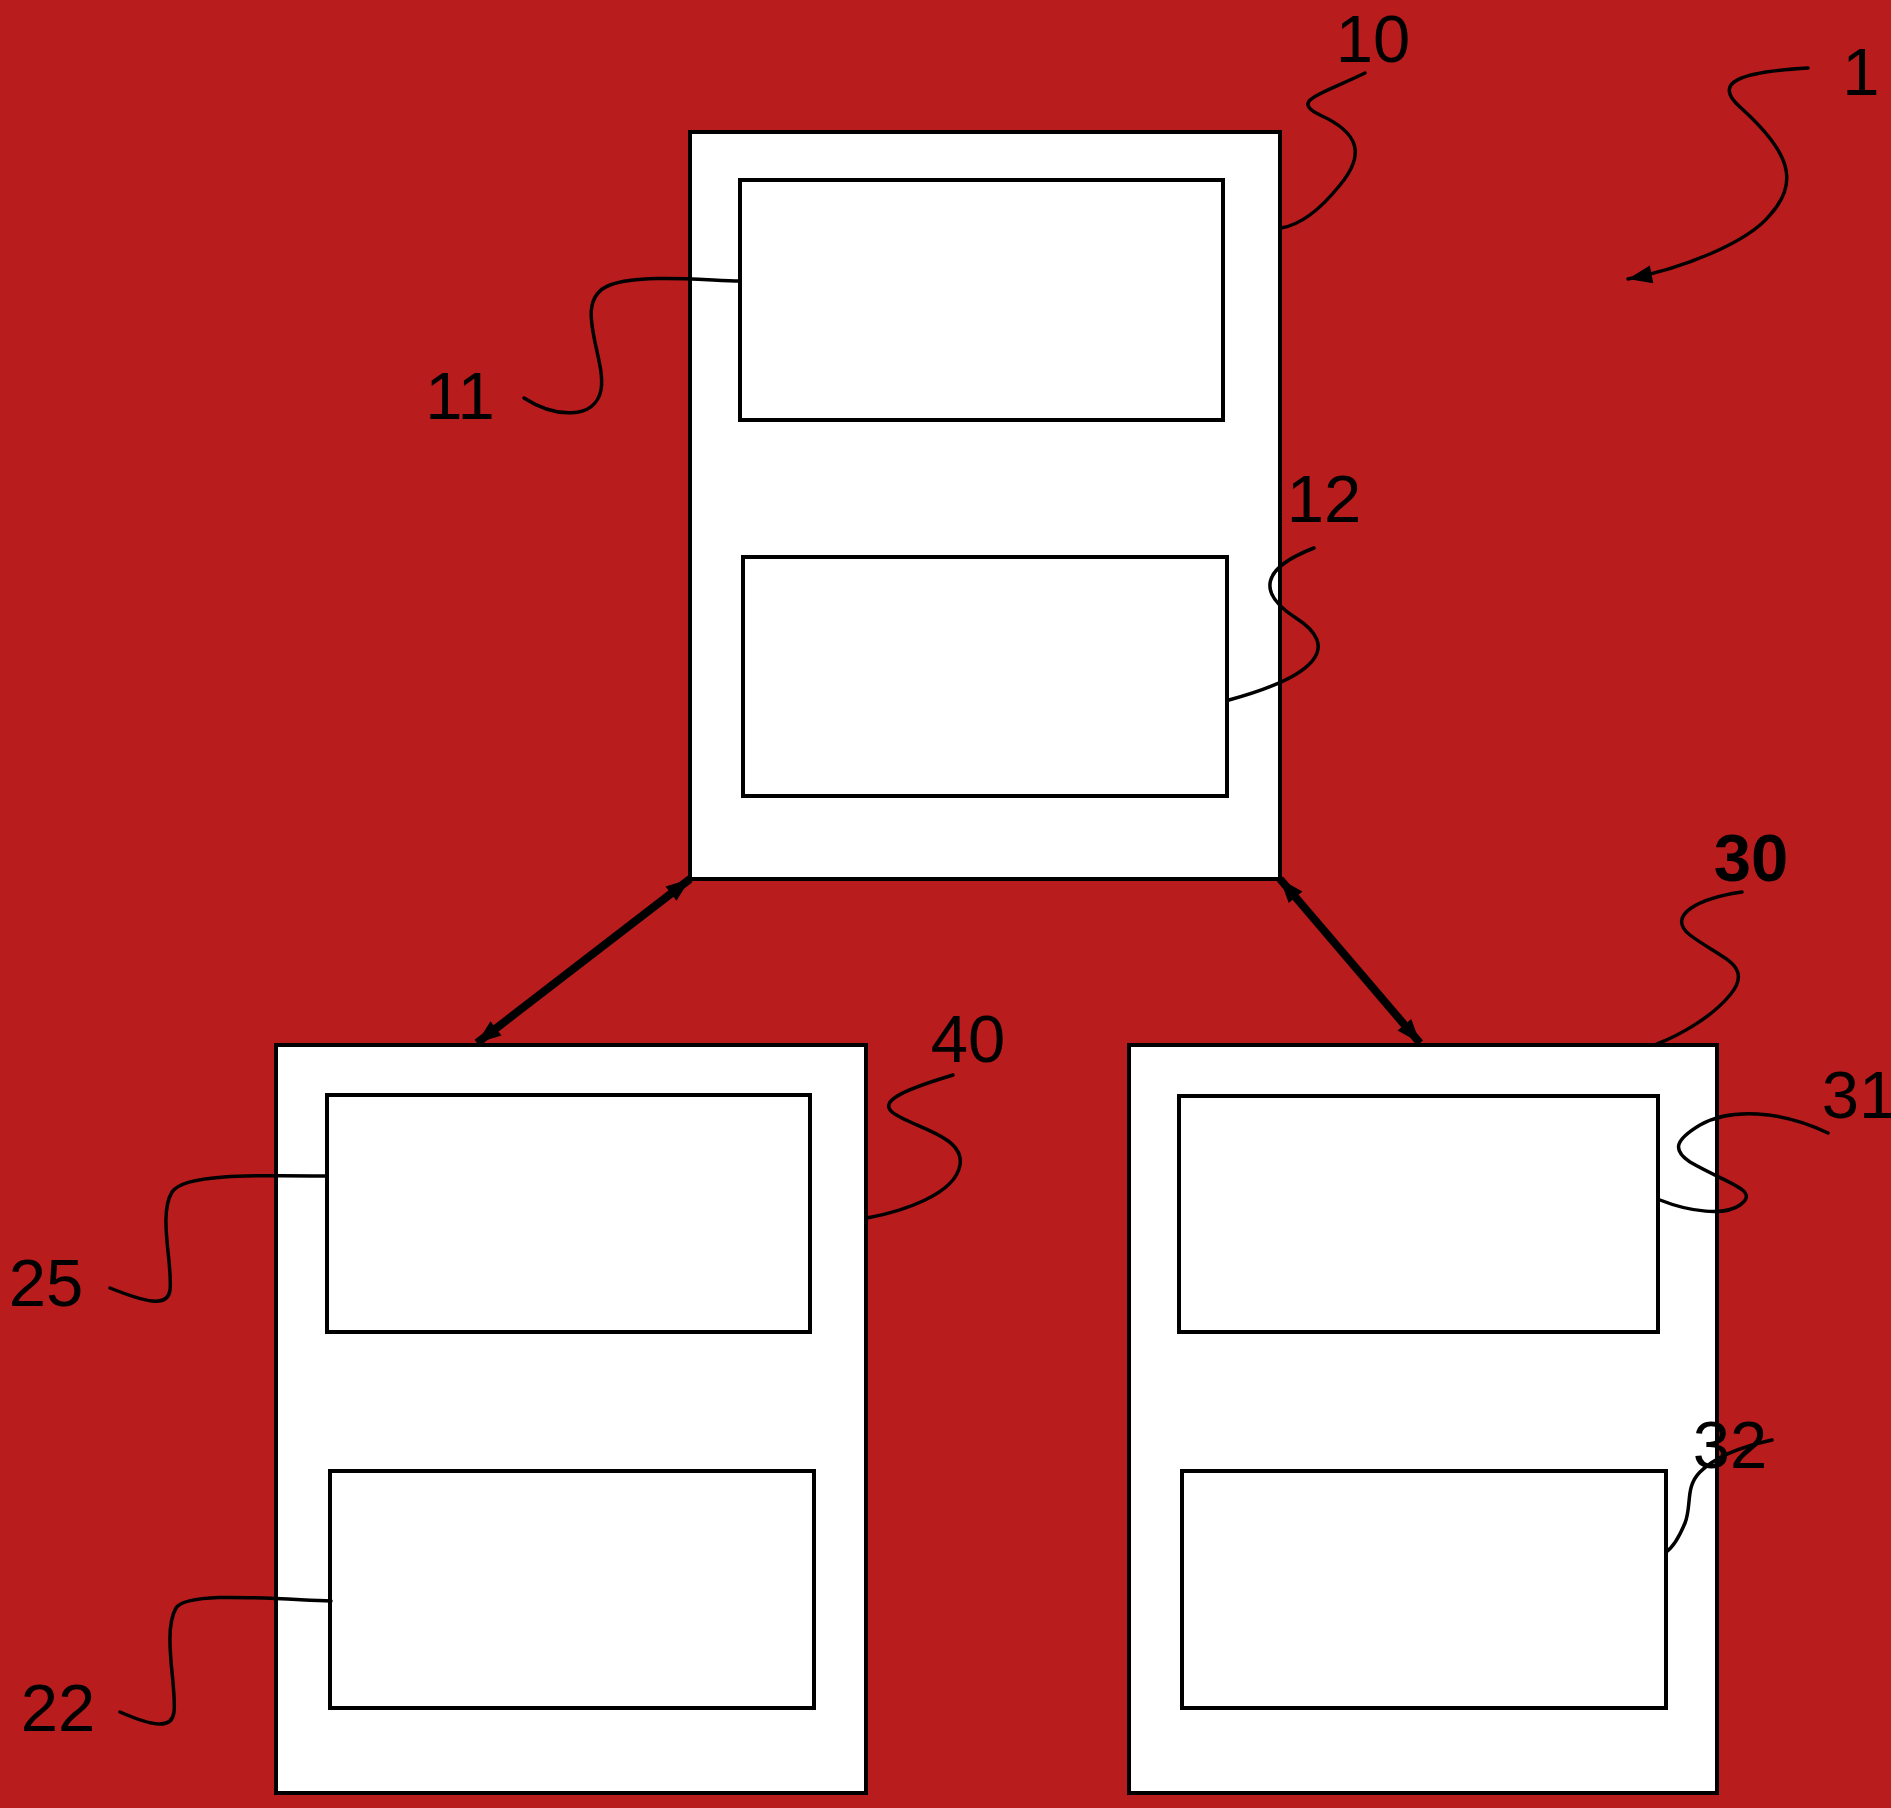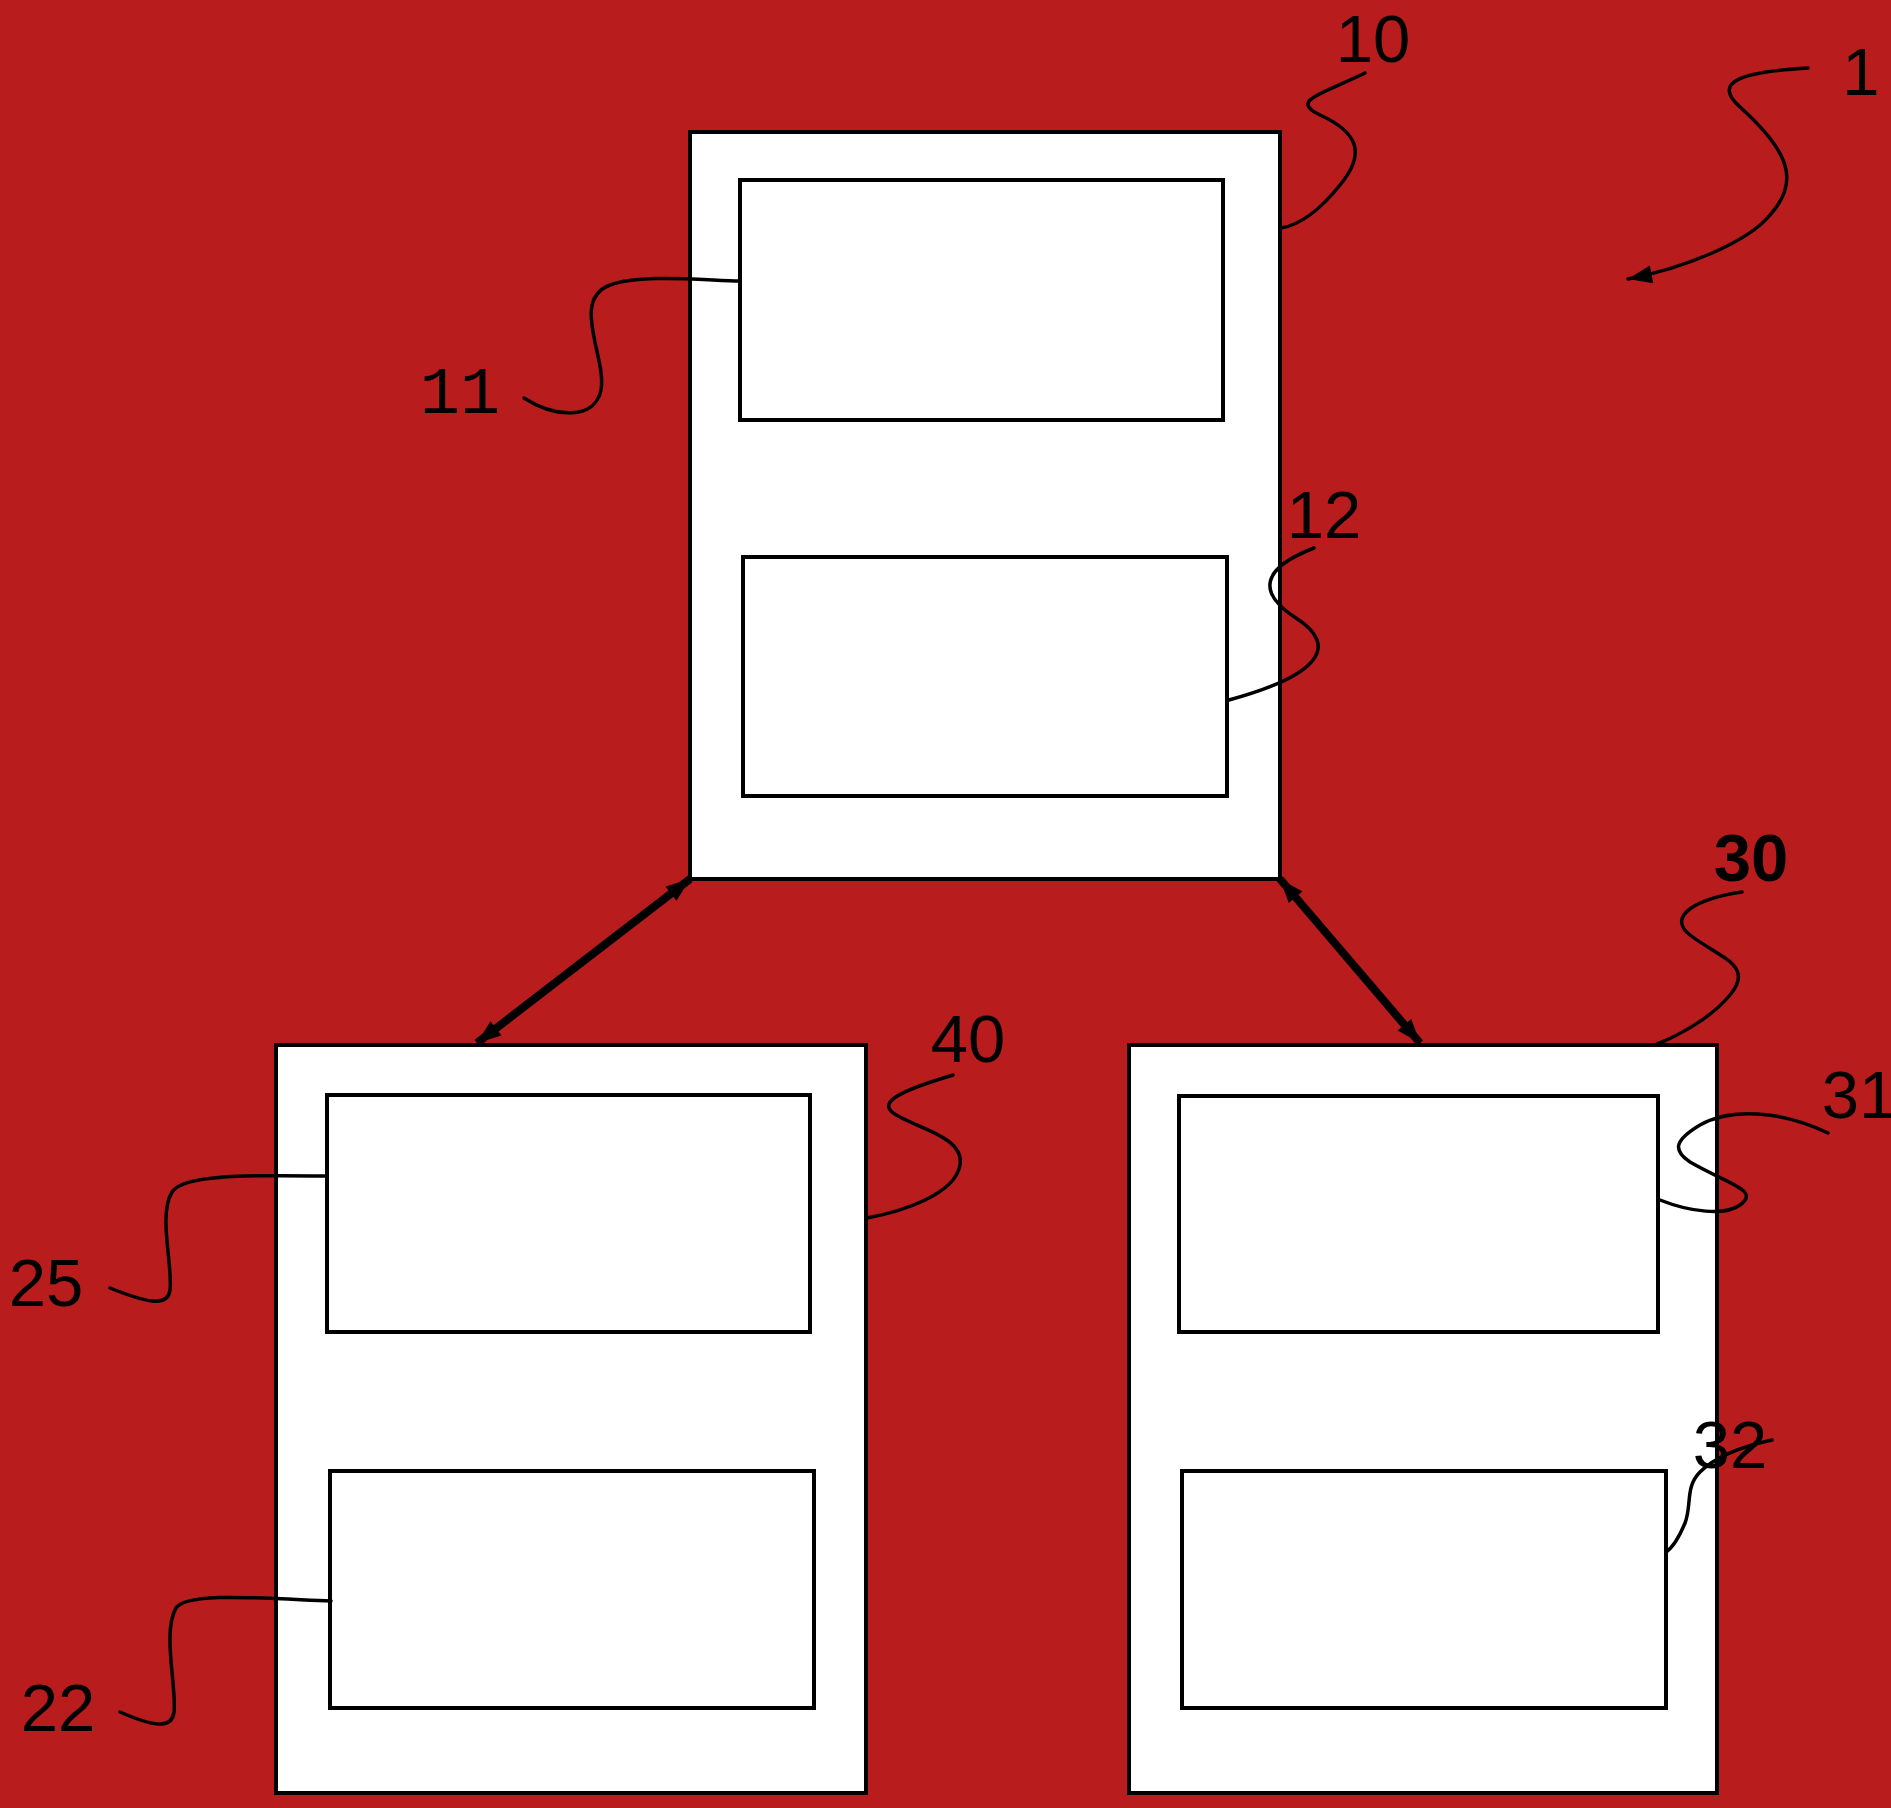"11" div.ref-label { font-family: Liberation Mono, monospace -> none }
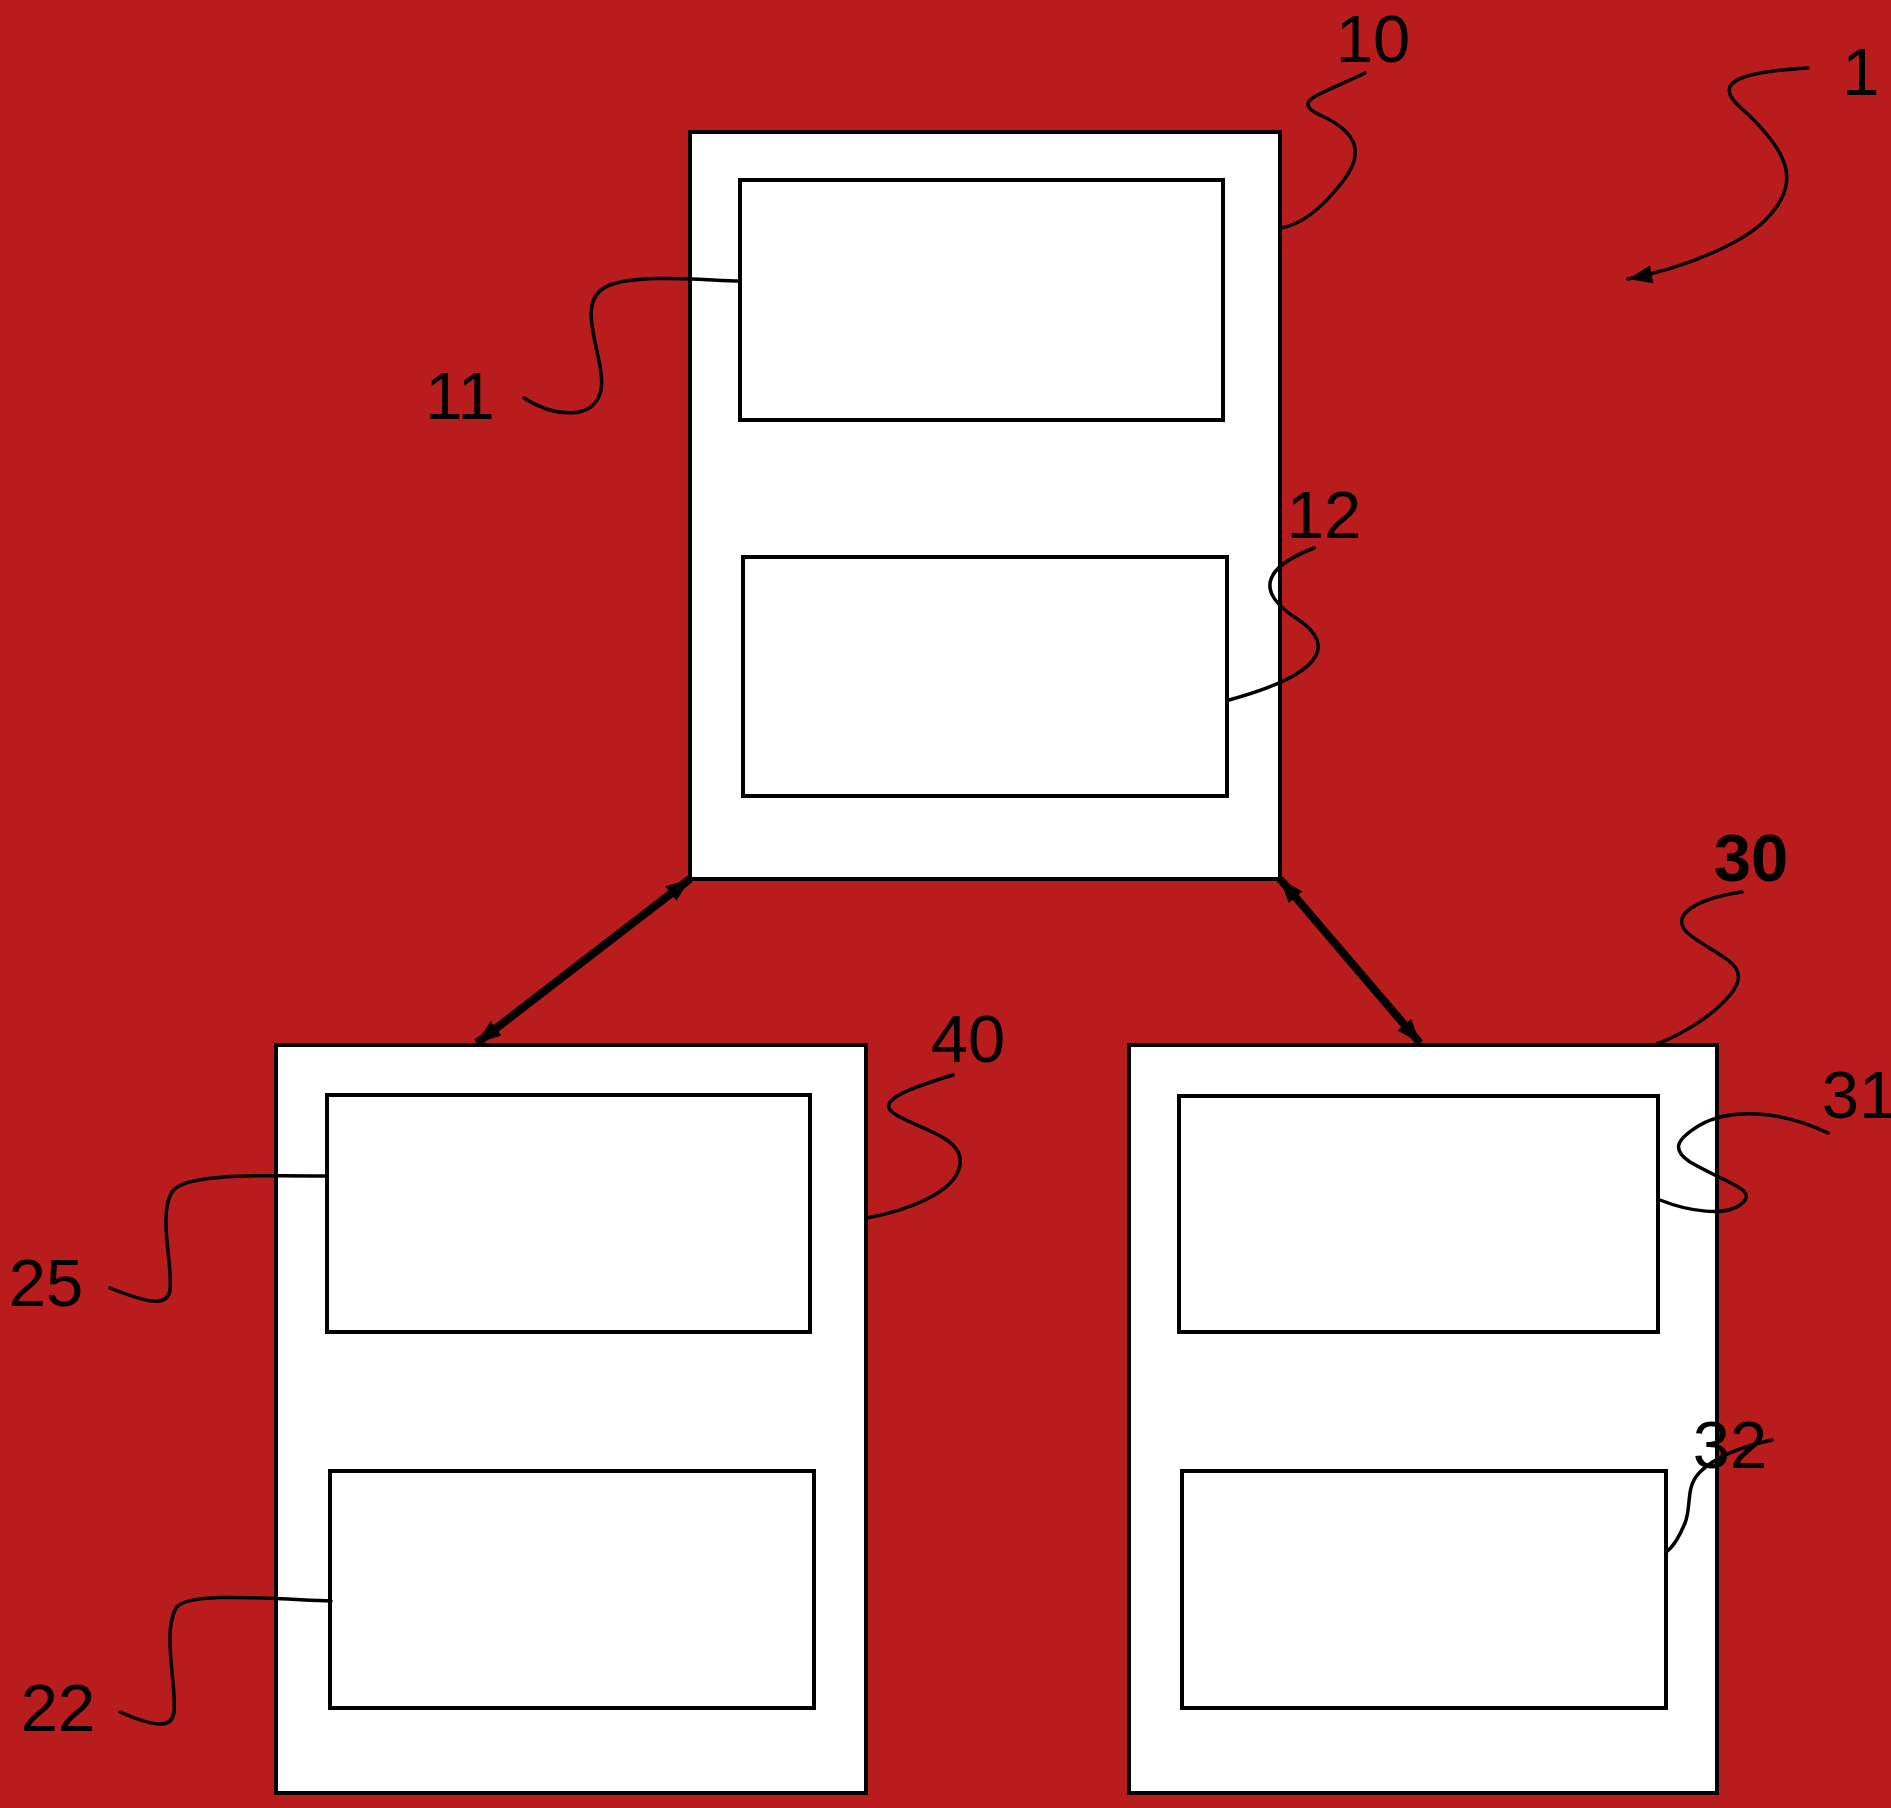"12" div.ref-label { top: 514px -> 498px }
